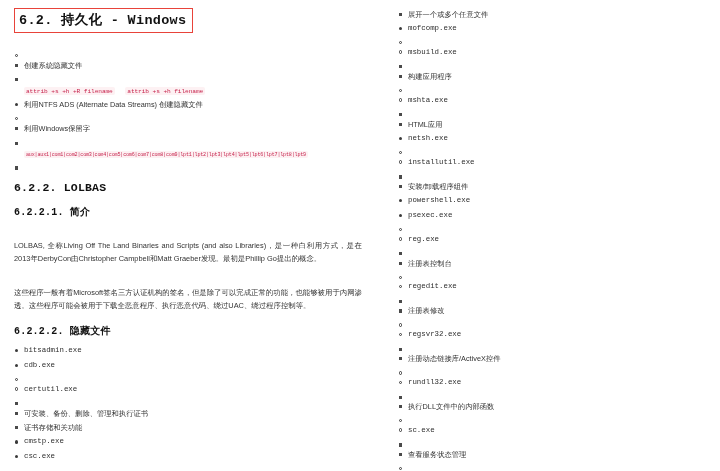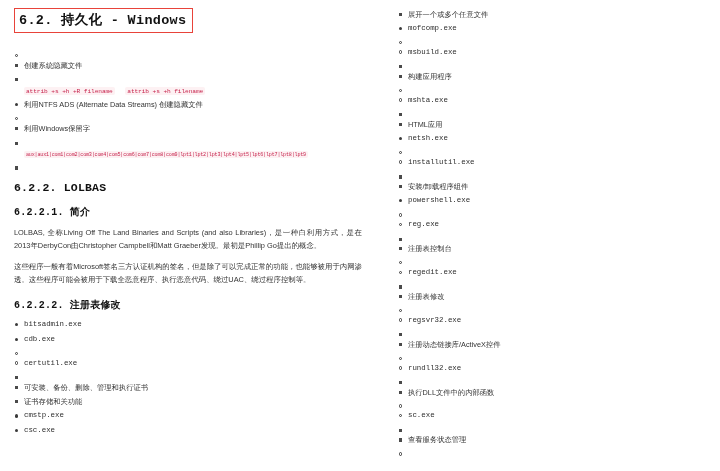"psexec.exe" li.lv1 { html: none -> <li>psexec.exe</li> }
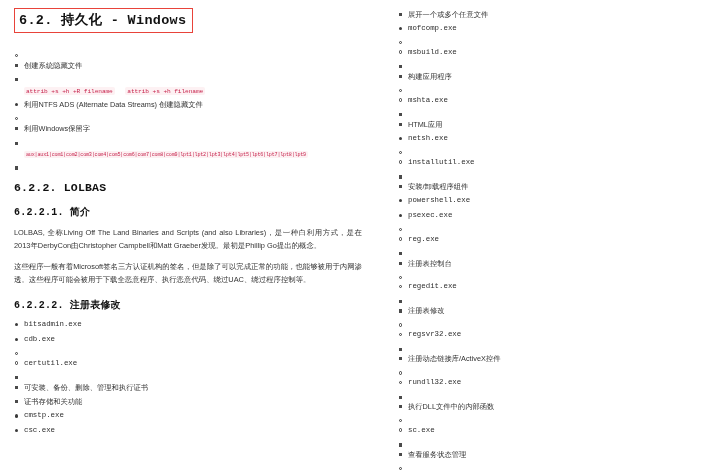"LOLBAS, 全称Living Off The Land" p.para { margin: 8px 6px 4px 6px -> 21px 6px 4px 6px }
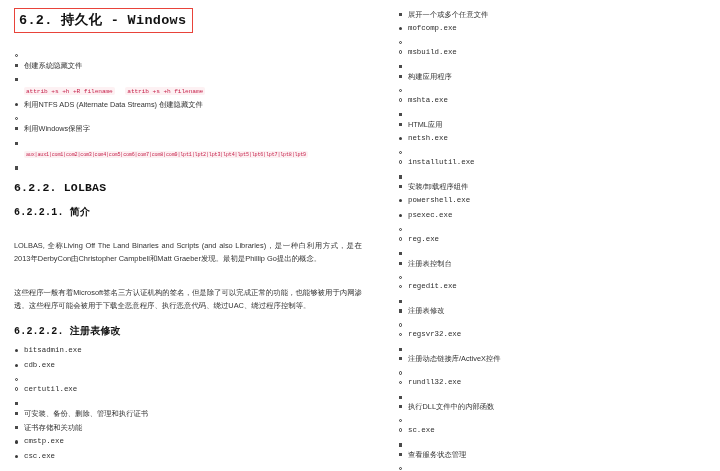"6.2.2.2. 注册表修改" h3.h-sub3 { text: 注册表修改 -> 隐藏文件 }
